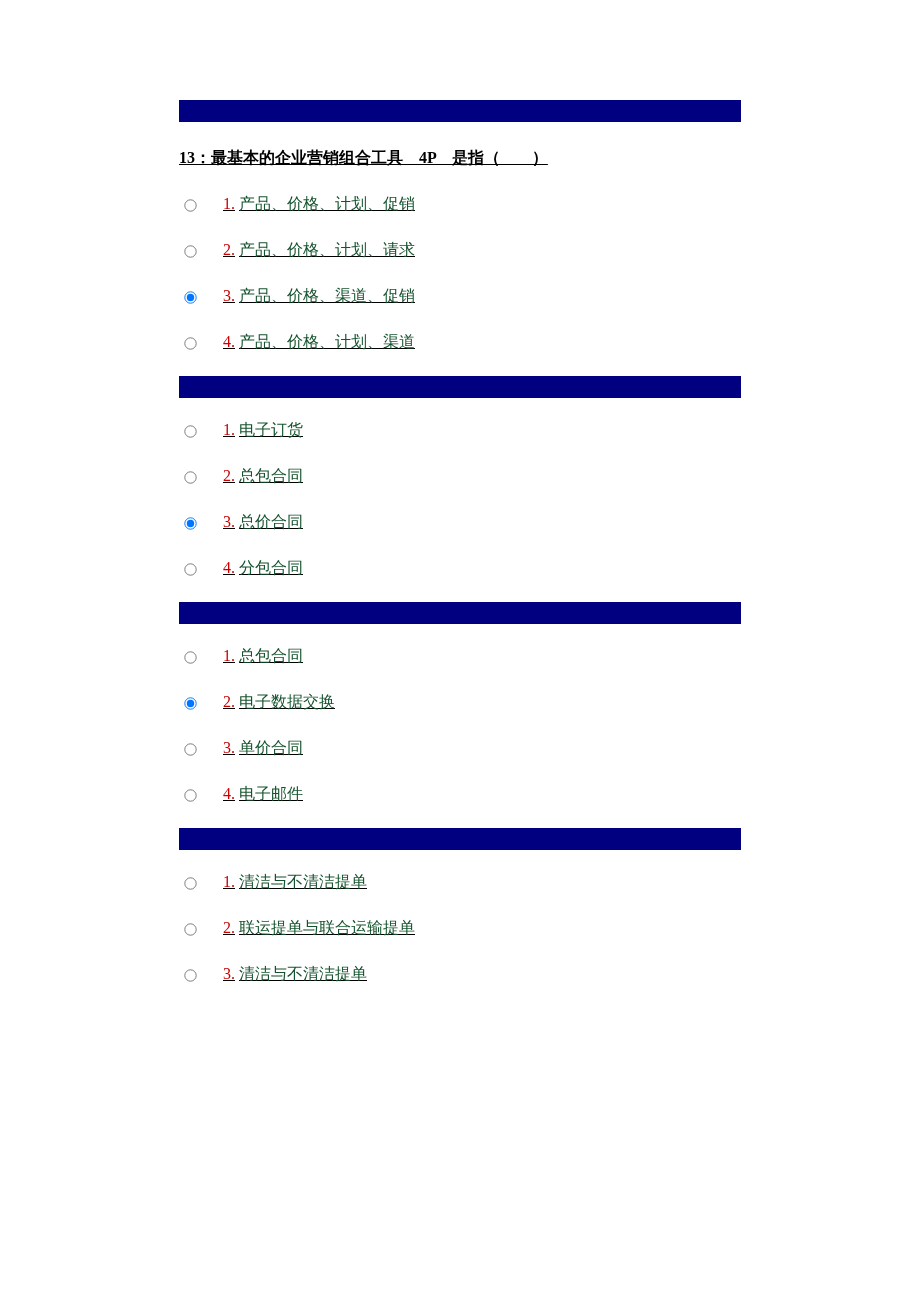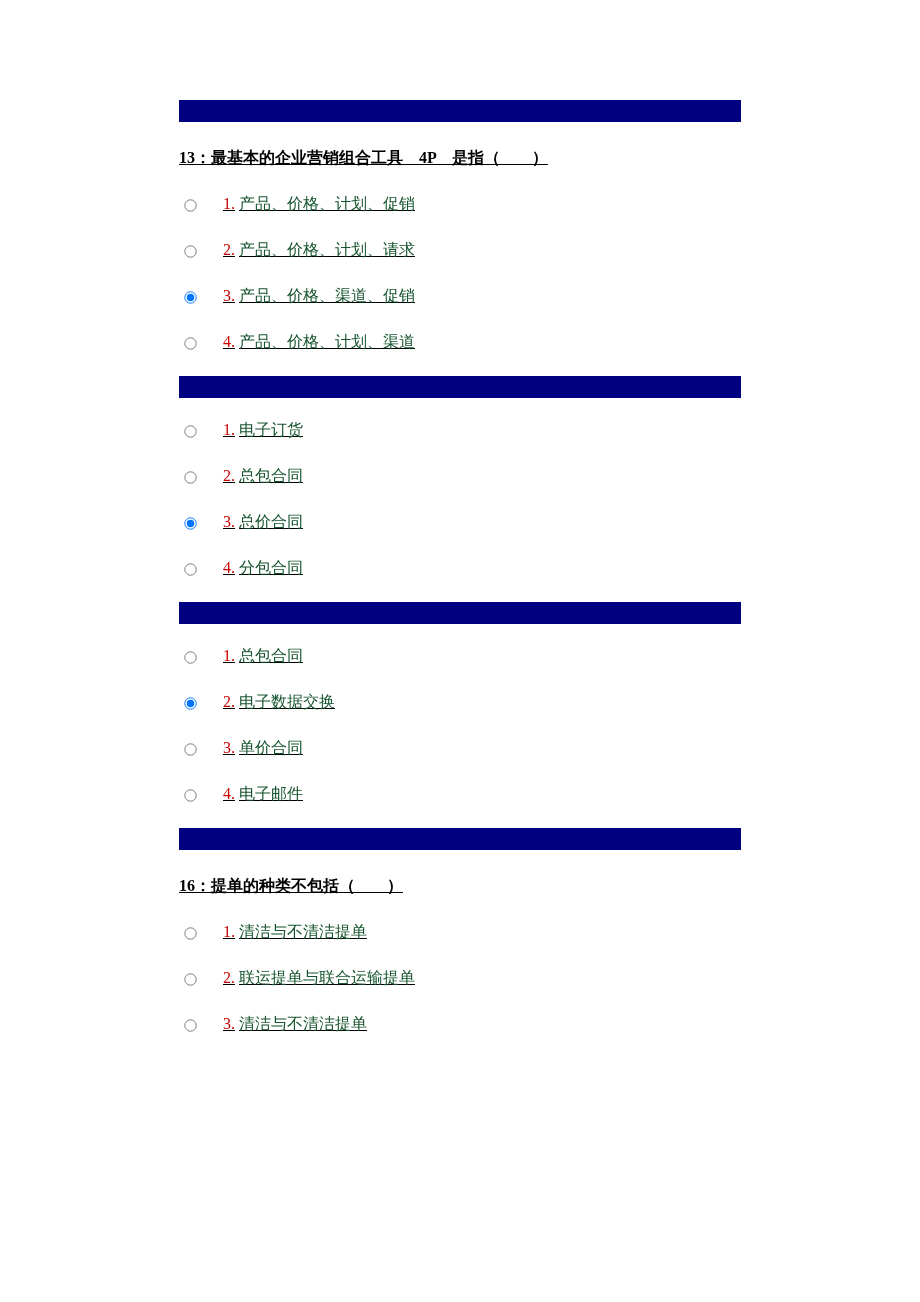"16：提单的种类不包括（ ）" div.question { html: <div><span>16</span><span>：</span><span>提单的种类不包括（ ）</span></div> -> none }
